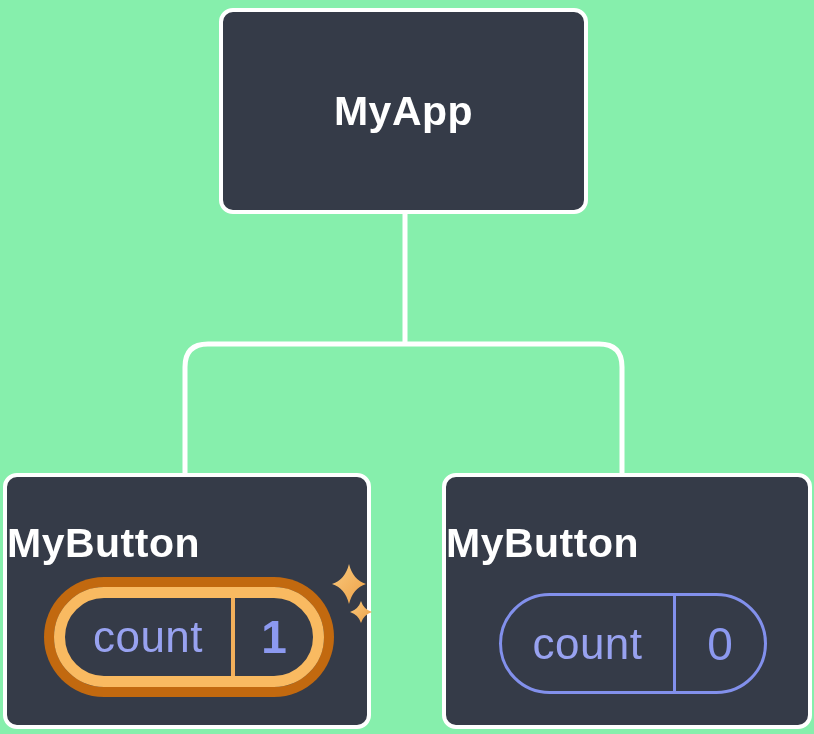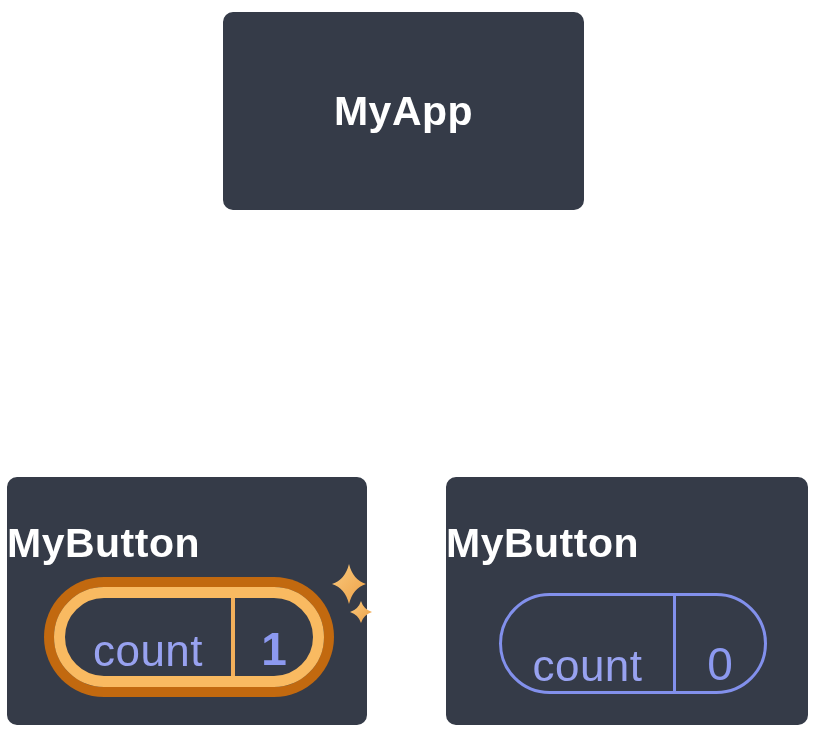"MyApp" .canvas { background: #ffffff -> #86efac }
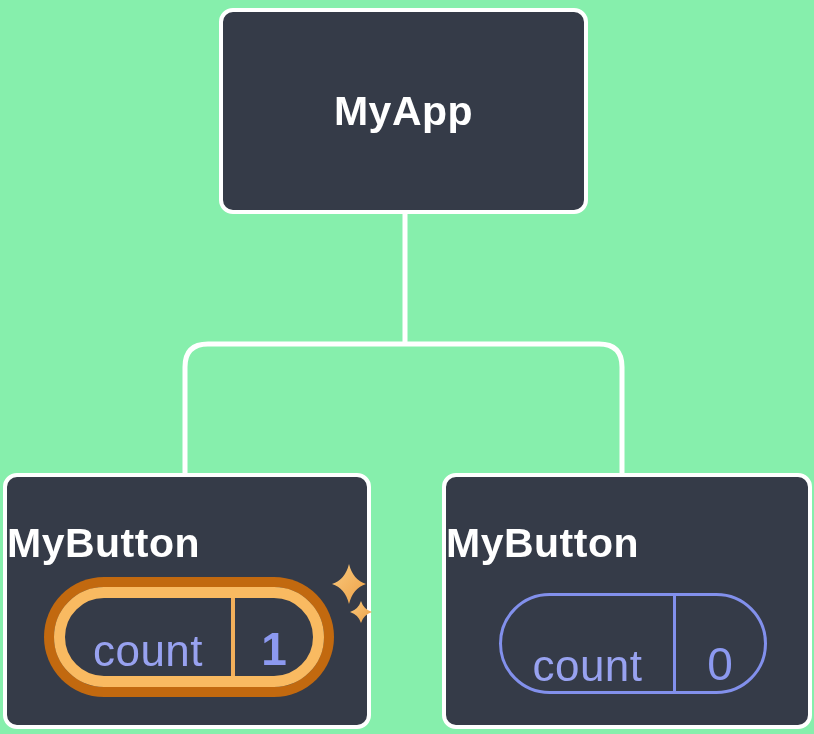"count" .pill-cell { align-items: flex-end -> center }
